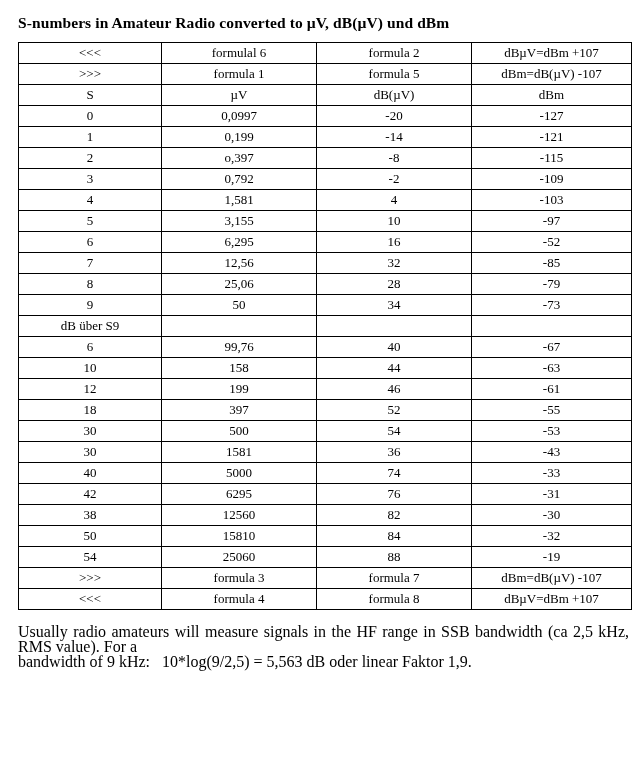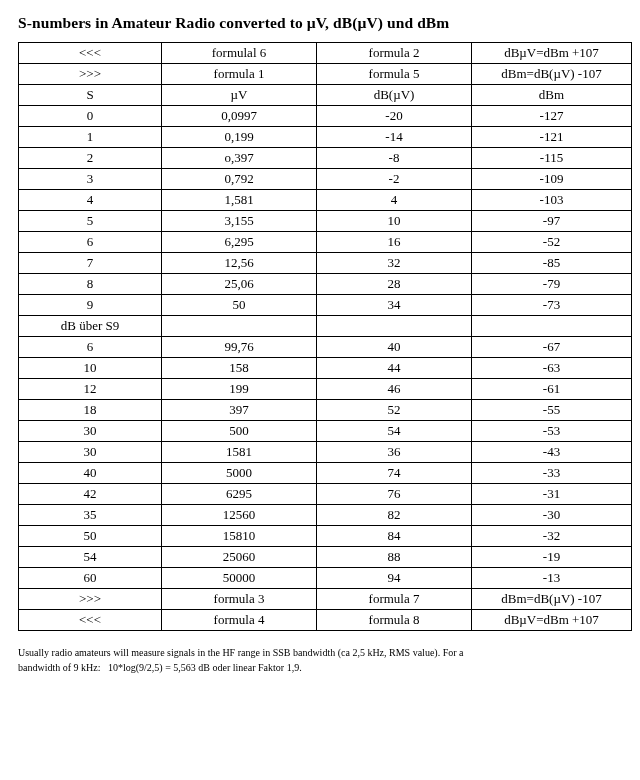"35" td { text: 35 -> 38 }
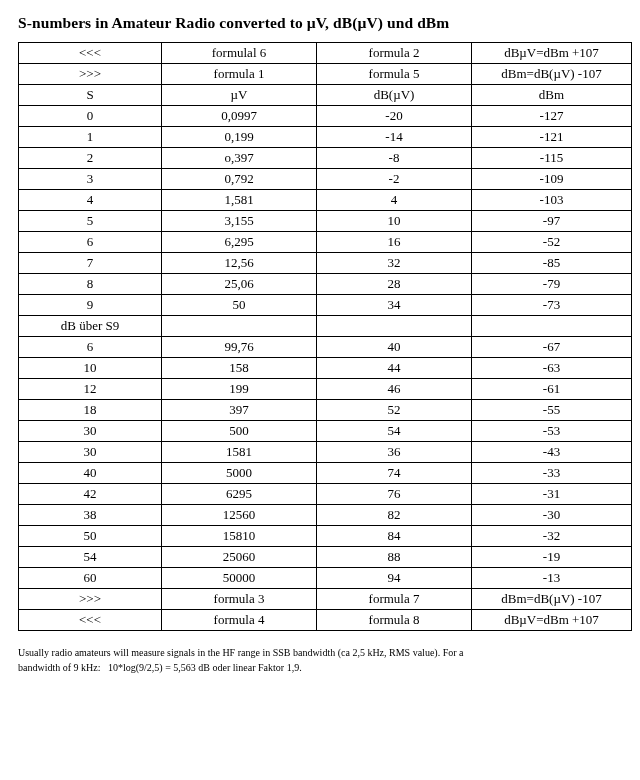"60" tr { html: <tr> <td>60</td> <td>50000</td> <td>94</td> <td>-13</td> </tr> -> none }
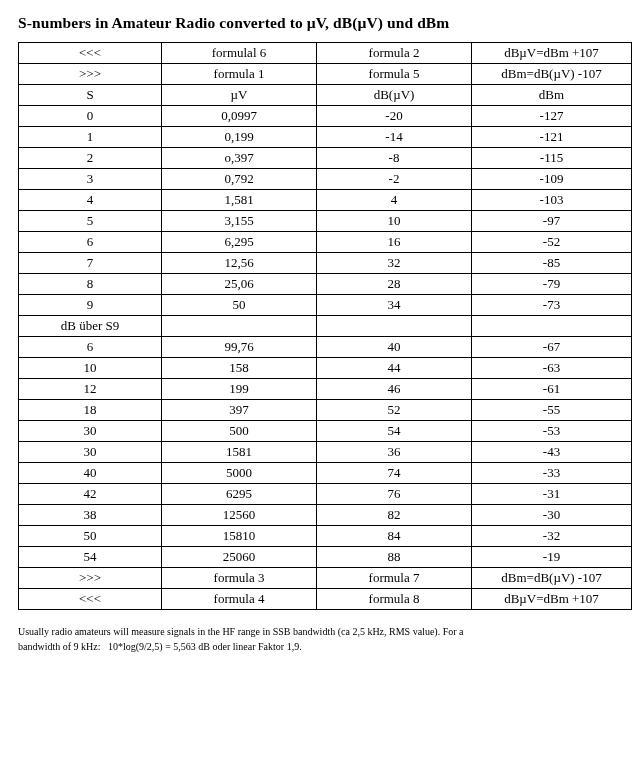"Usually radio amateurs will measure" .note { font-size: 10px -> 16px }
